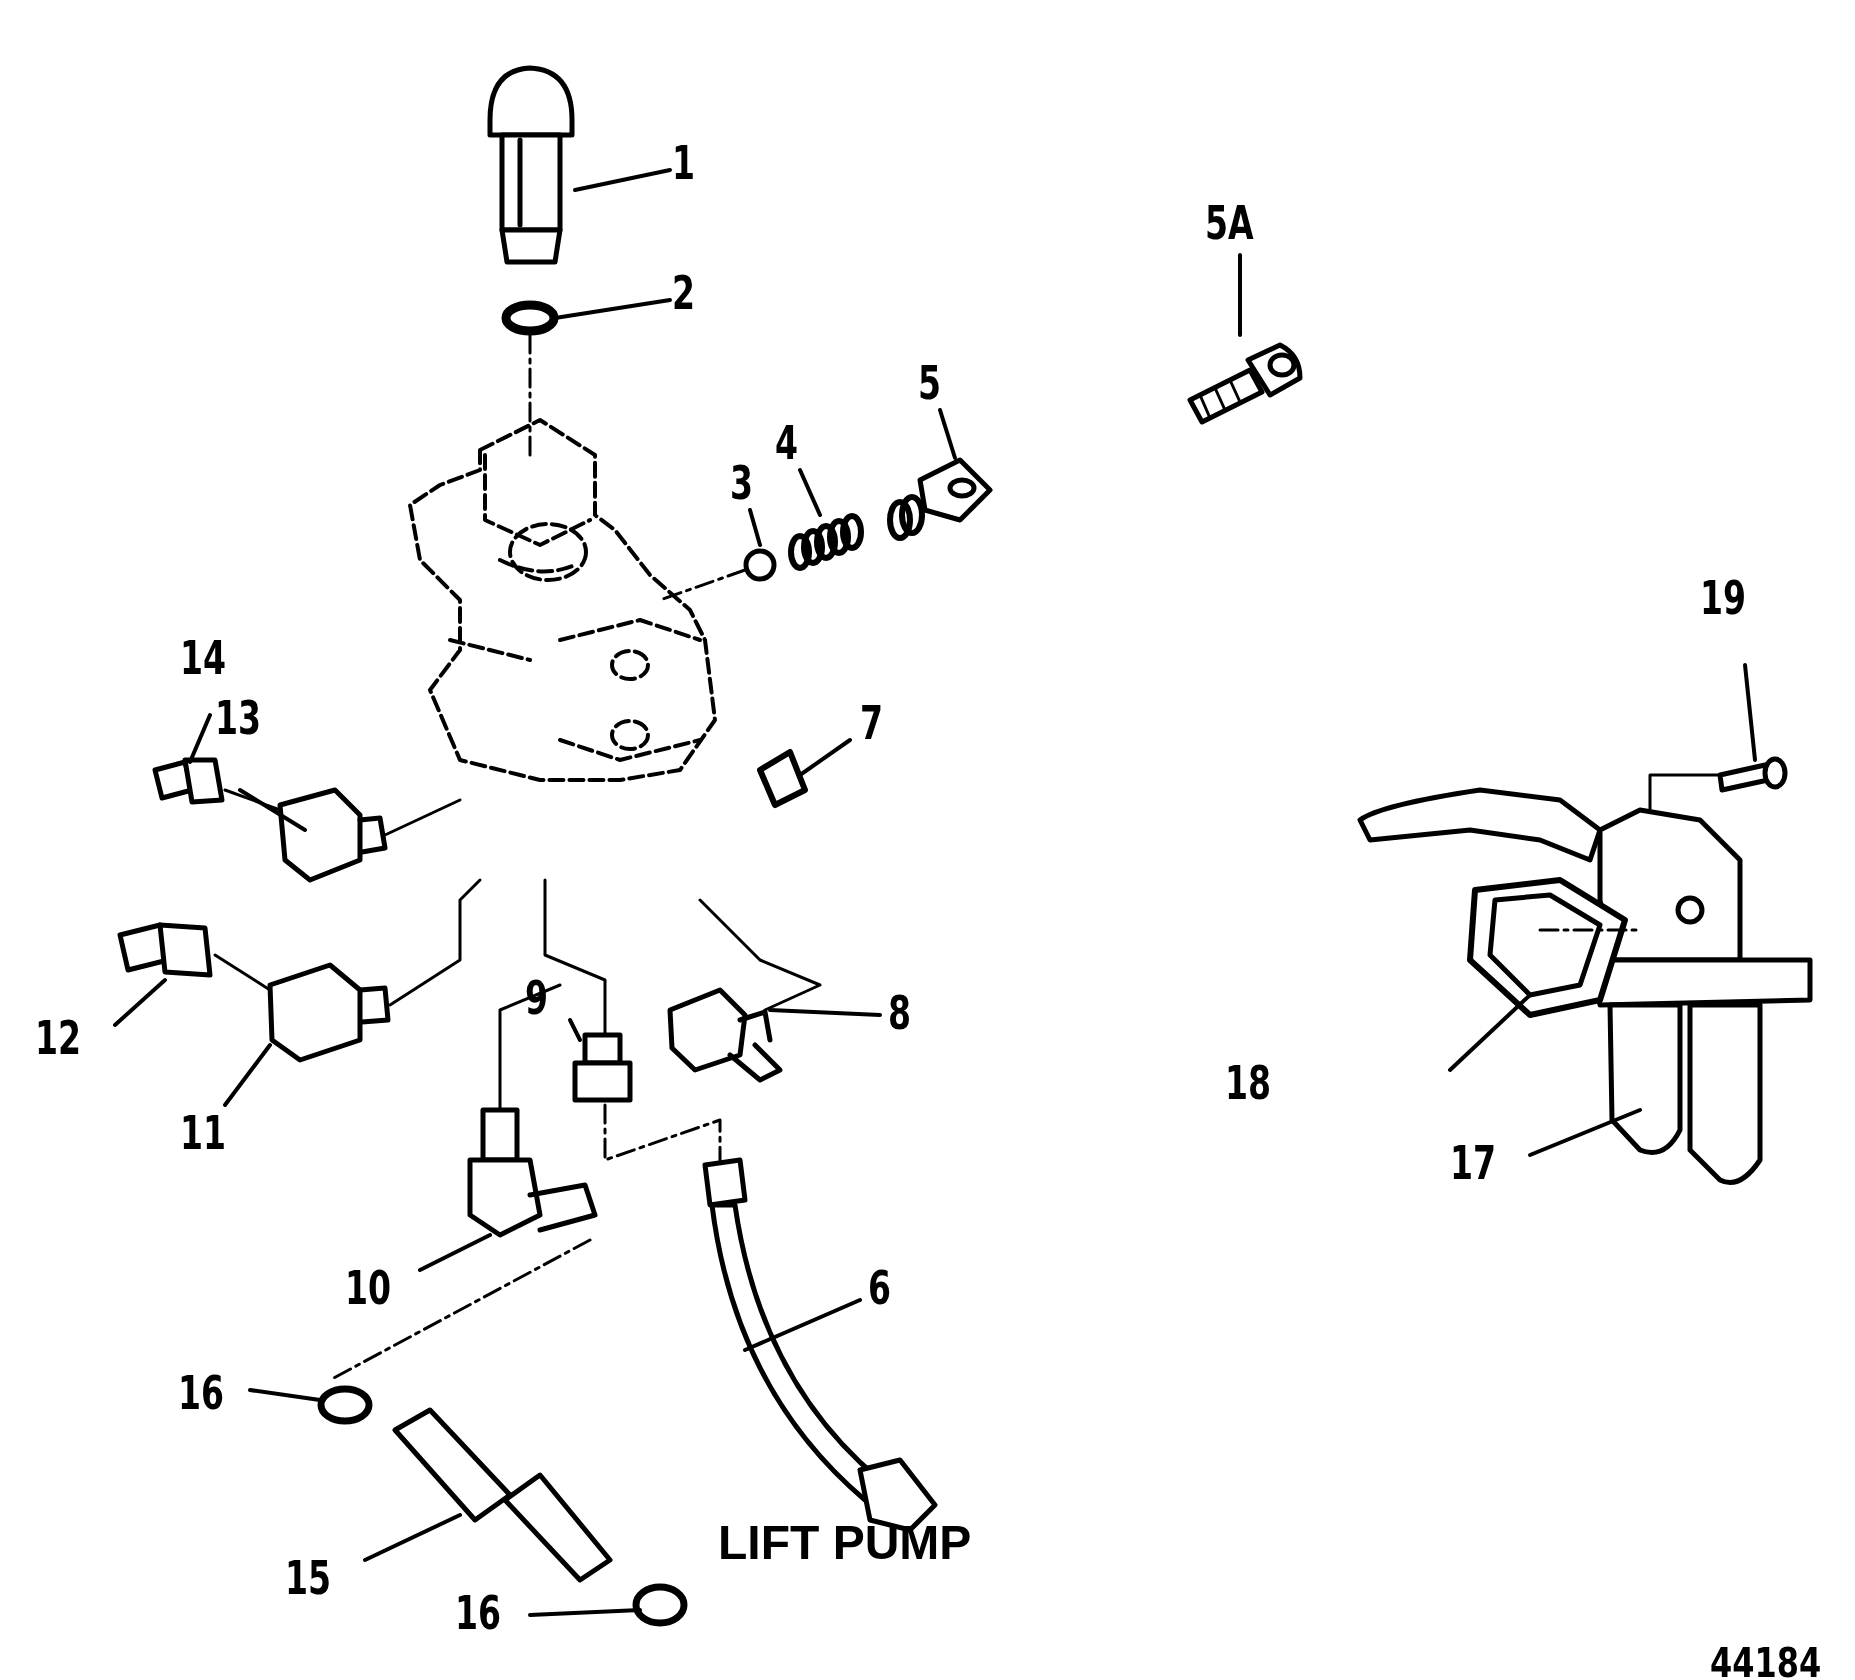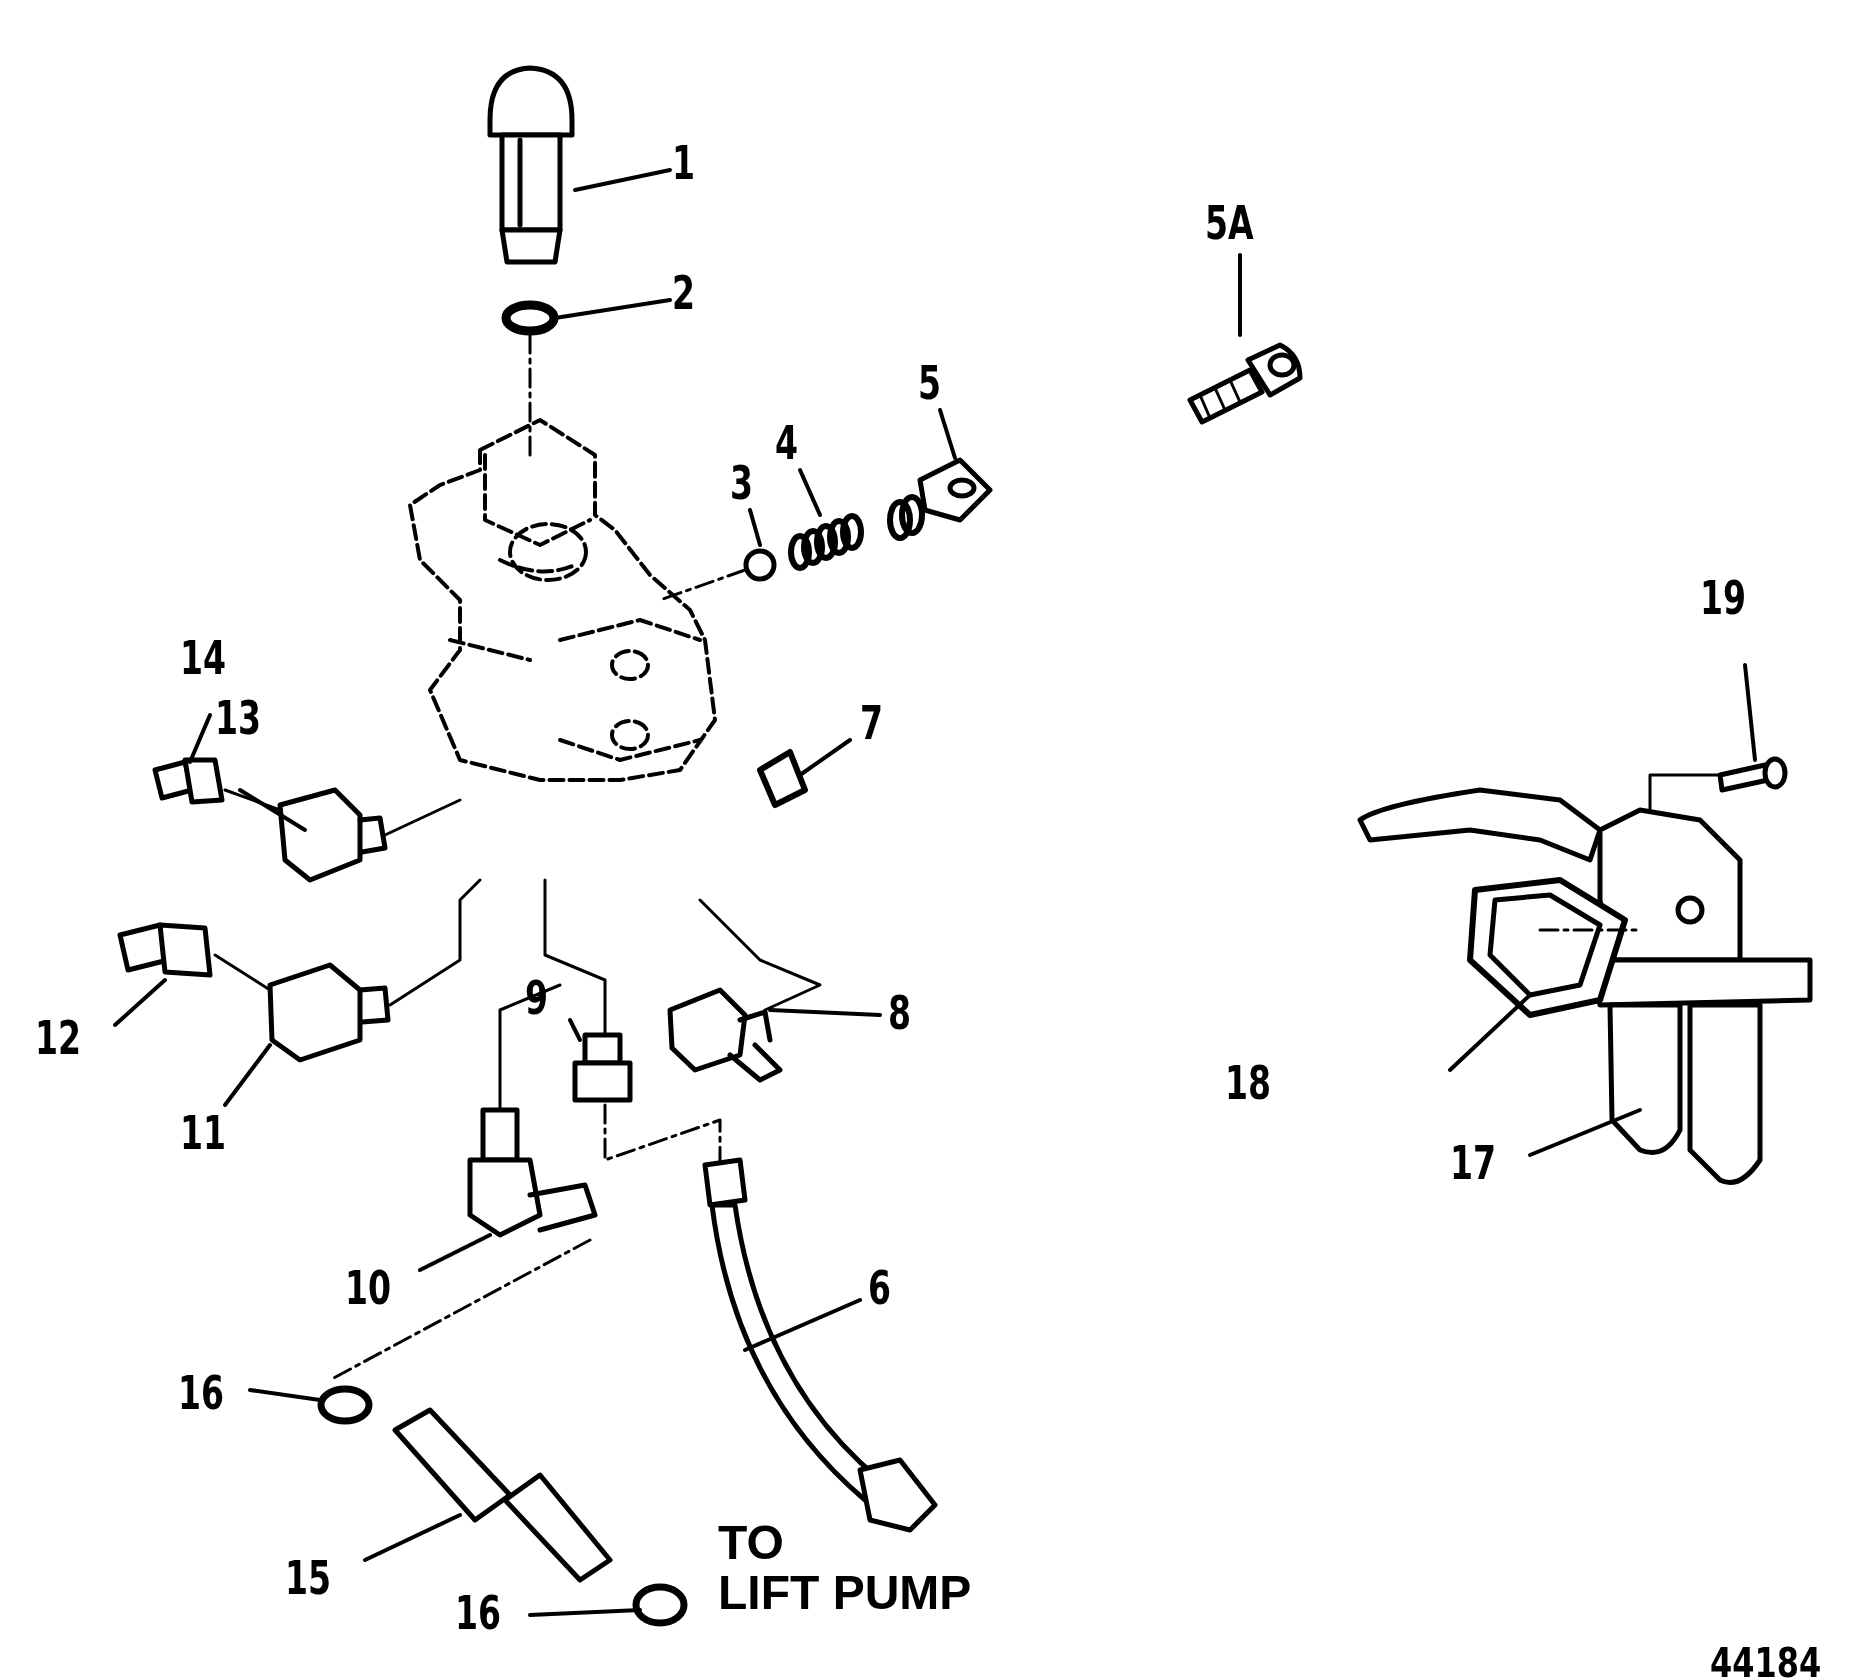"TO" div { html: <div>TO</div> -> none }
